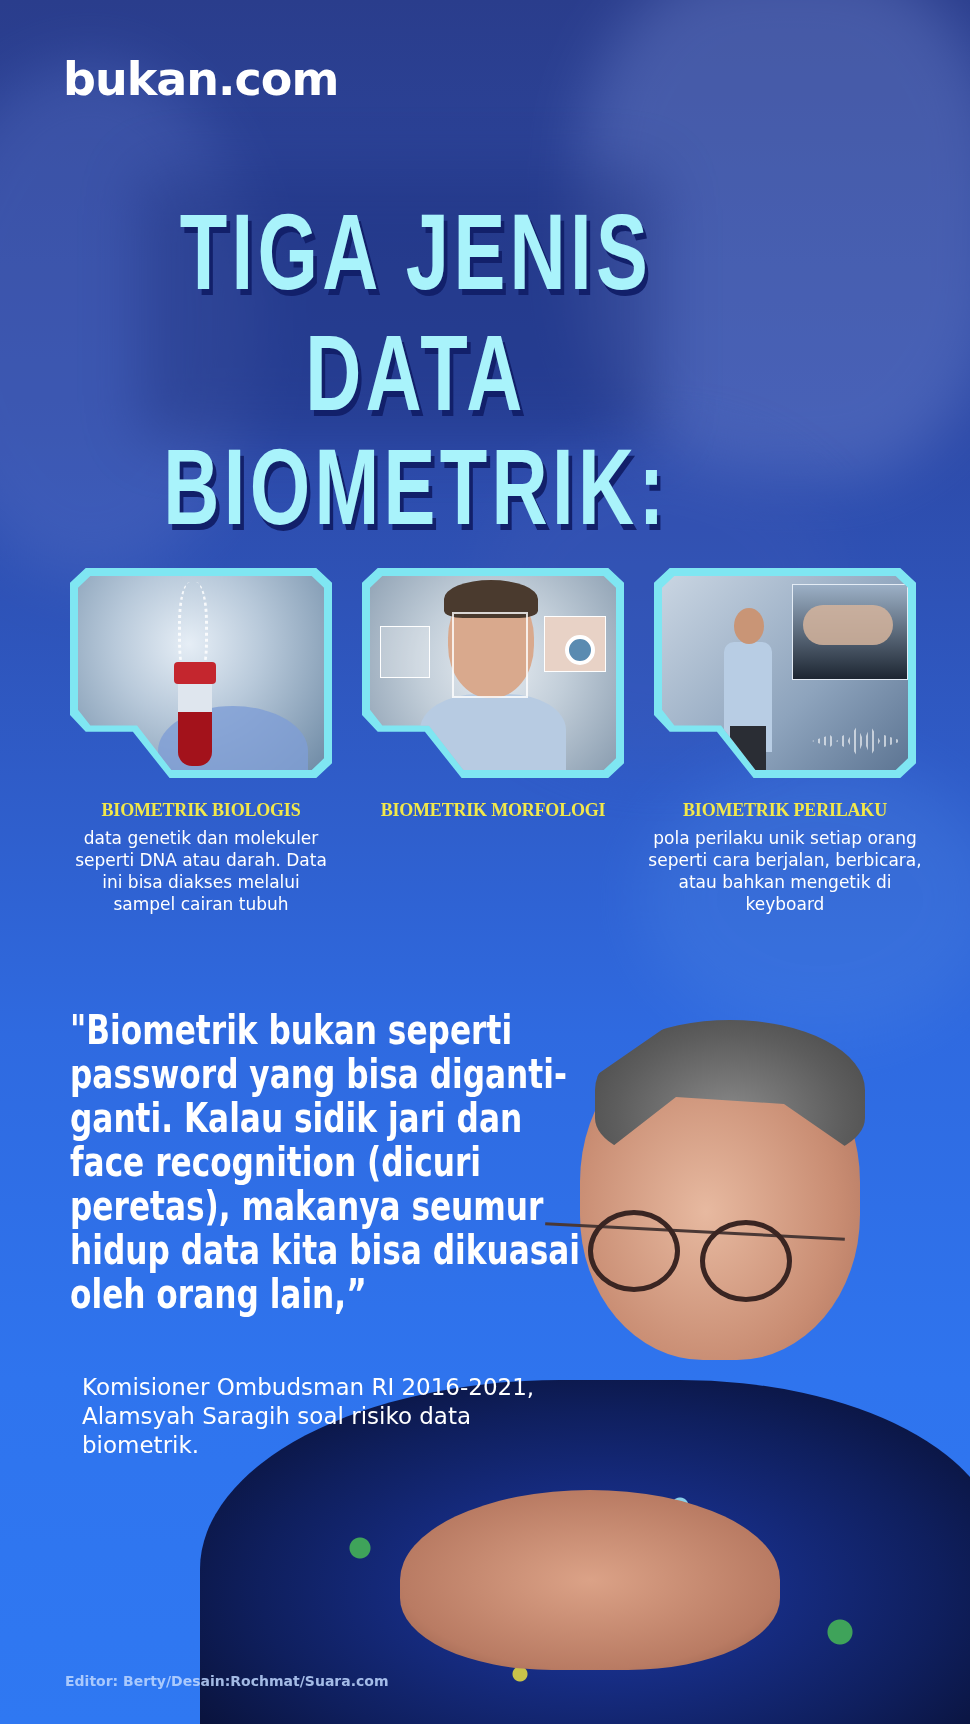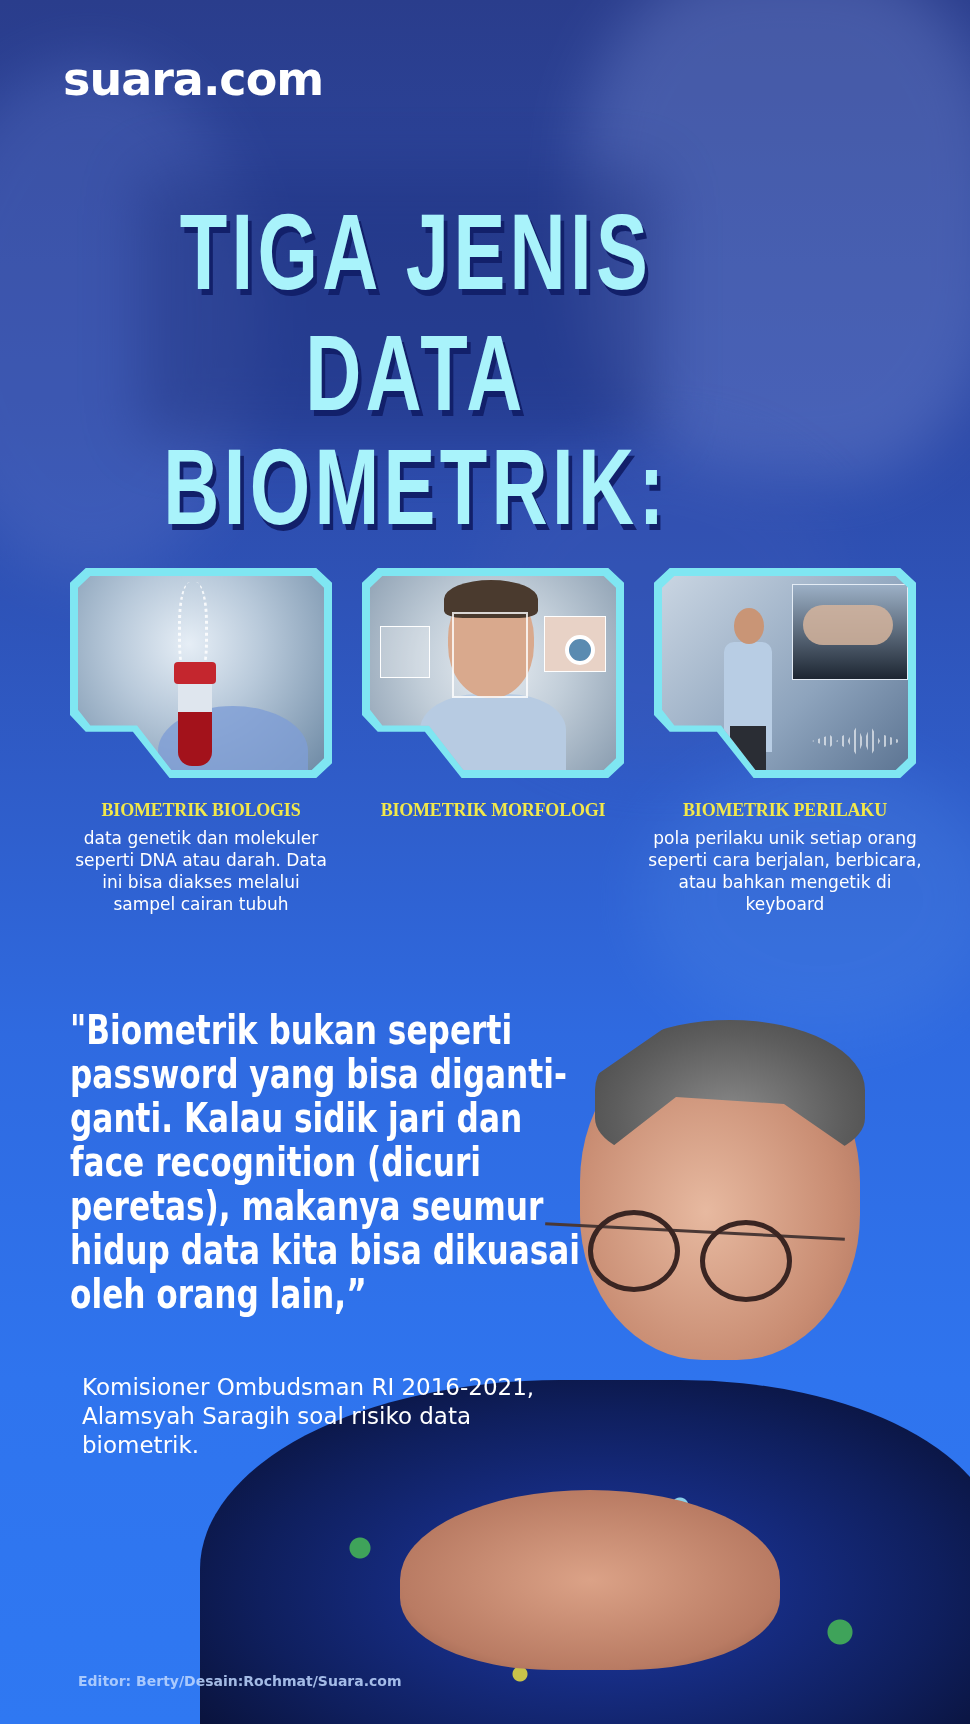"suara.com" div.logo { text: suara.com -> bukan.com }
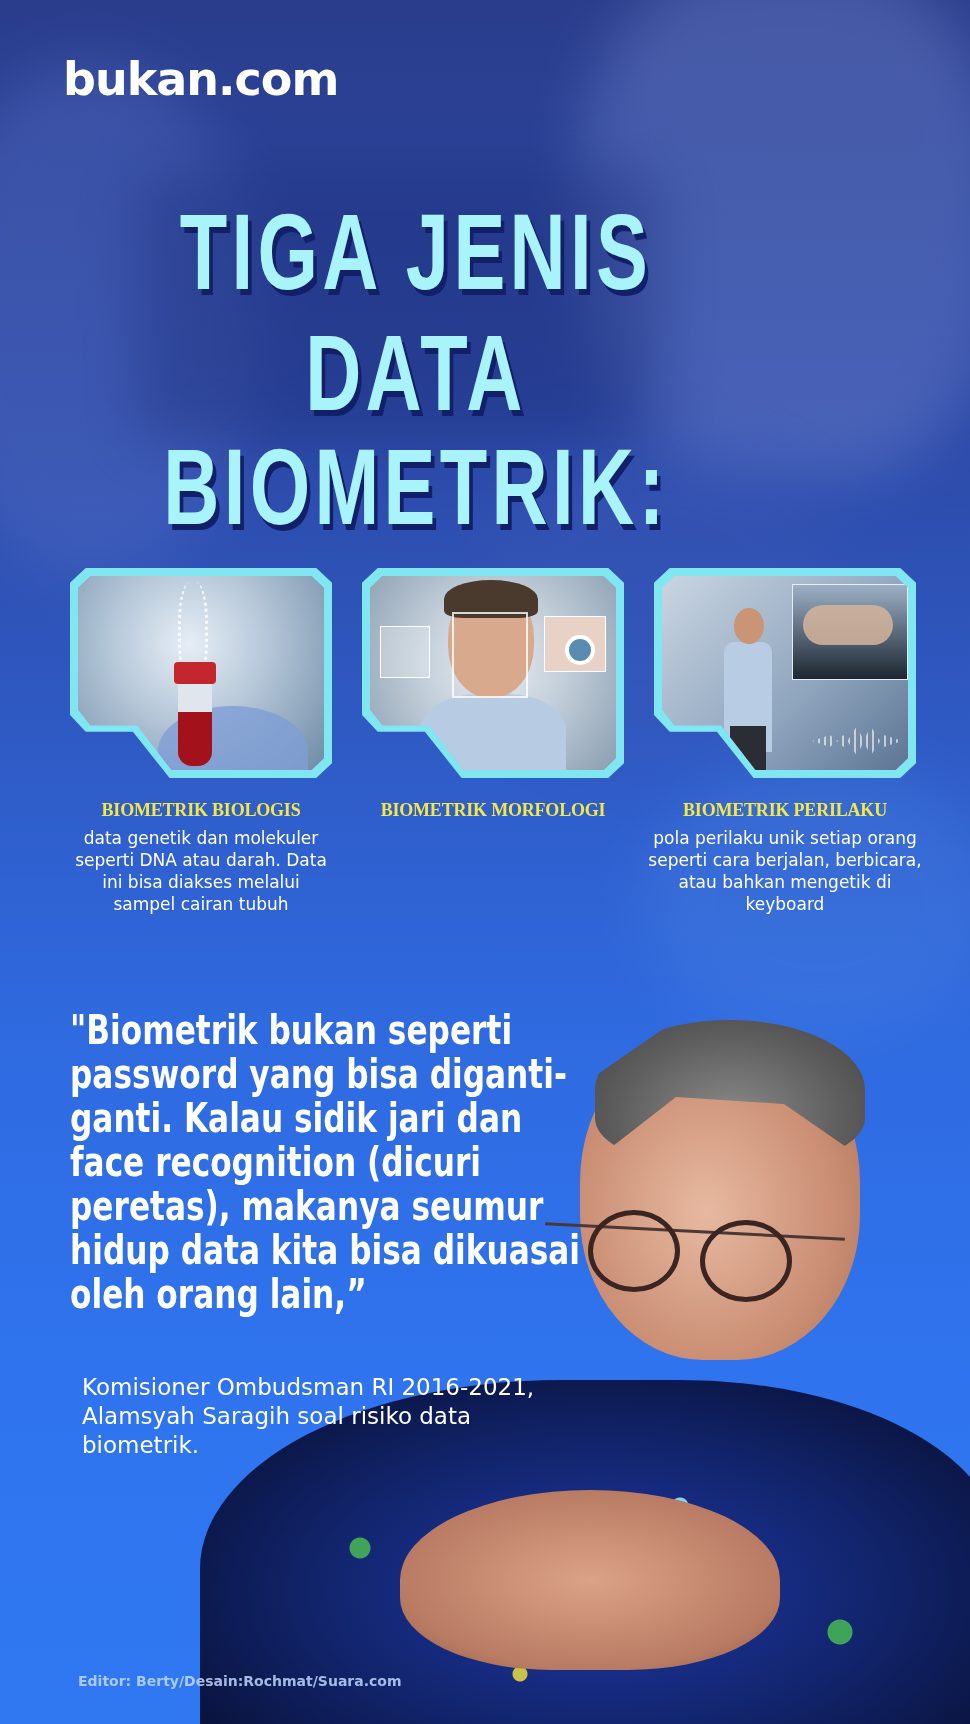"Editor: Berty/Desain:Rochmat/Suara.com" .credit { left: 78px -> 65px }
